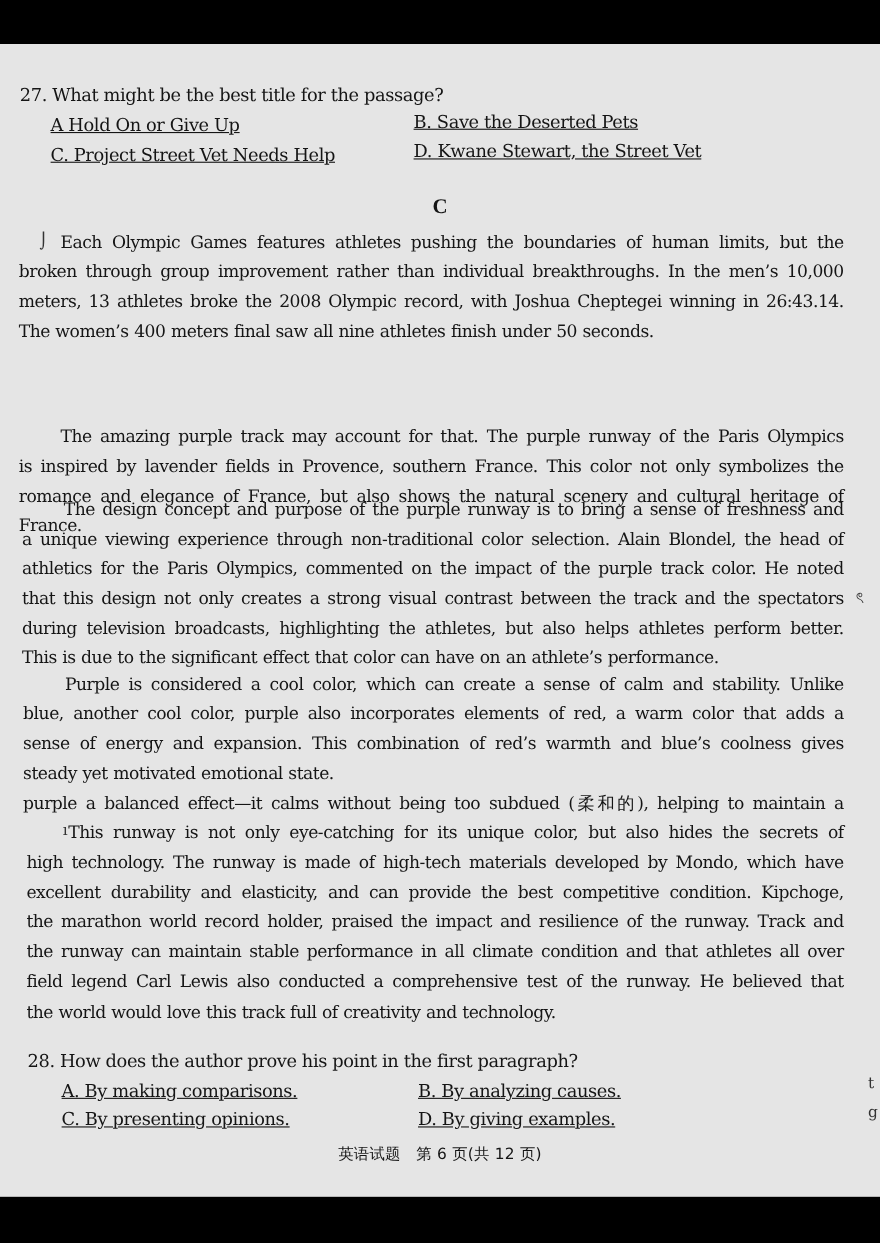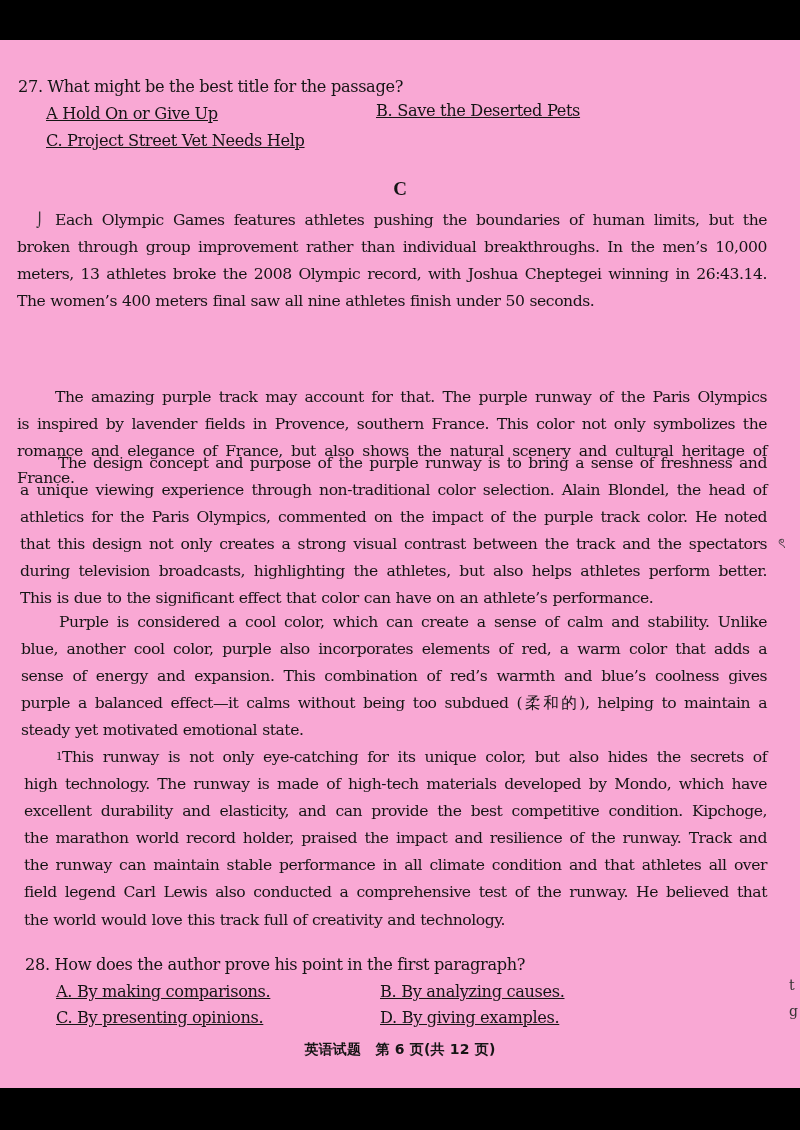"27. What might be the" .page { background: #f9a8d4 -> #e5e5e5 }
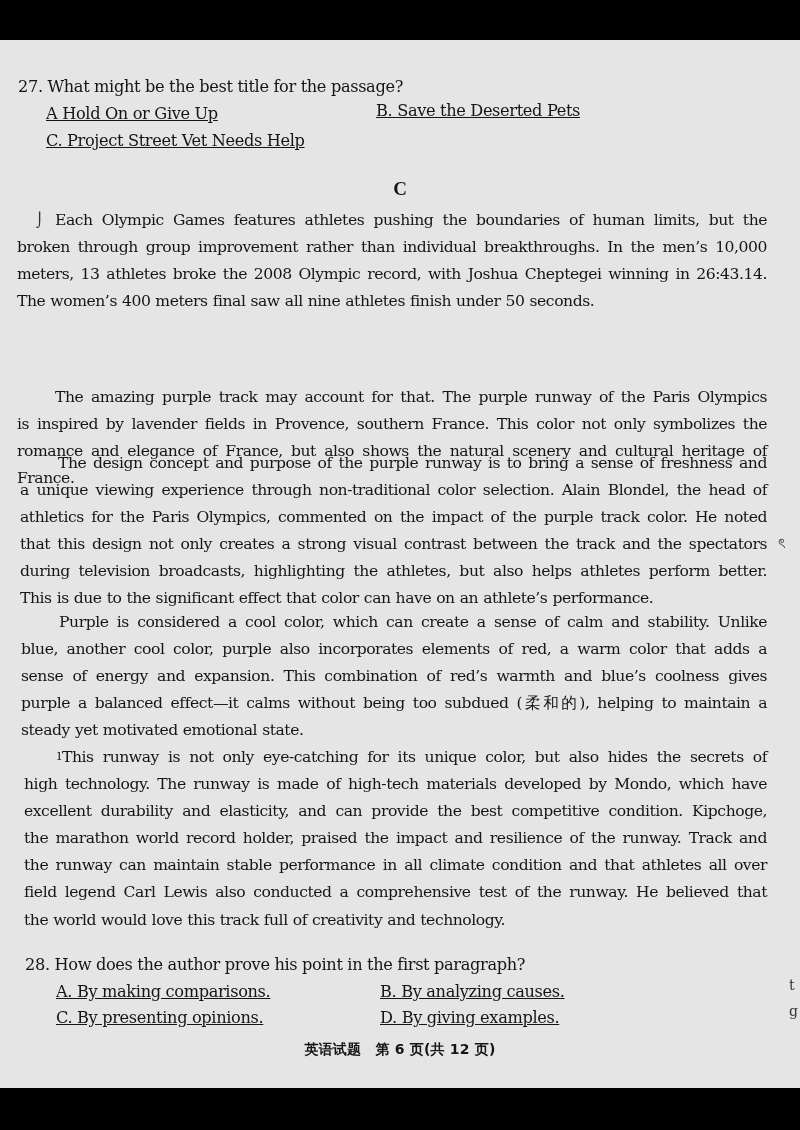"D. Kwane Stewart, the Street" div.opt { html: none -> <div>D. Kwane Stewart, the Street Vet</div> }
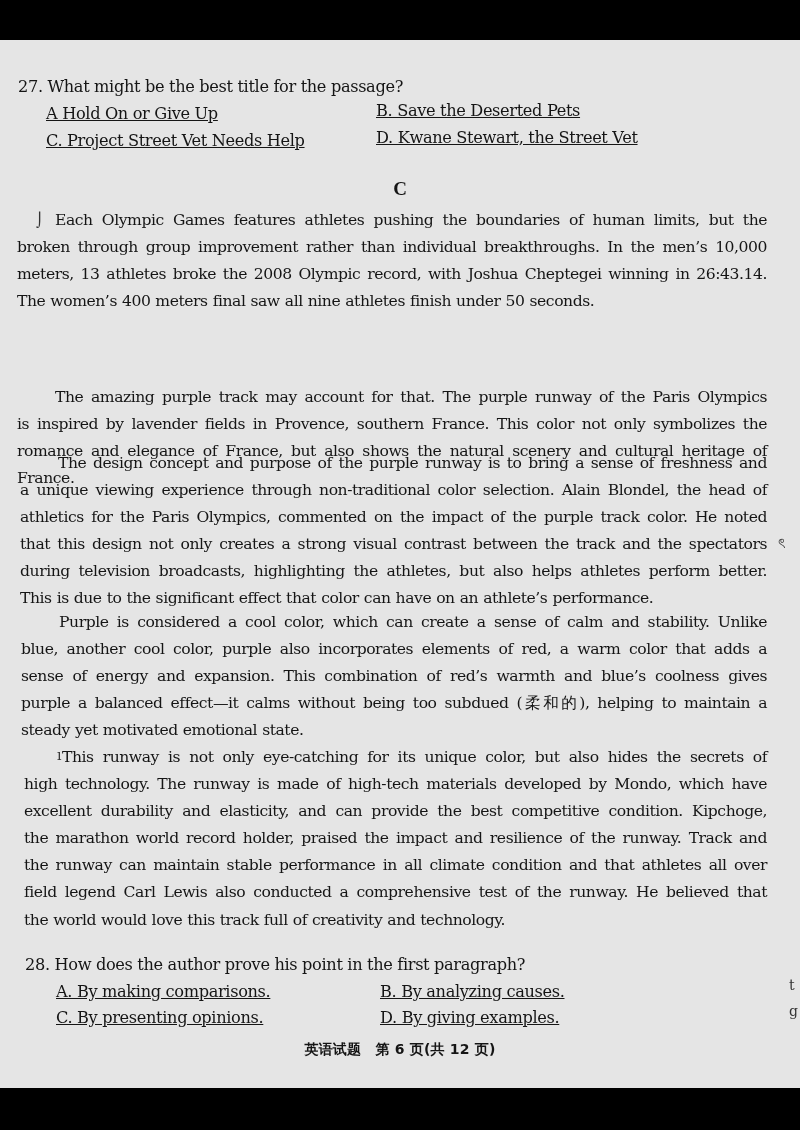"purple a balanced effect—it calms" span.line { order: before "steady yet motivated emotional state." -> after "steady yet motivated emotional state." }
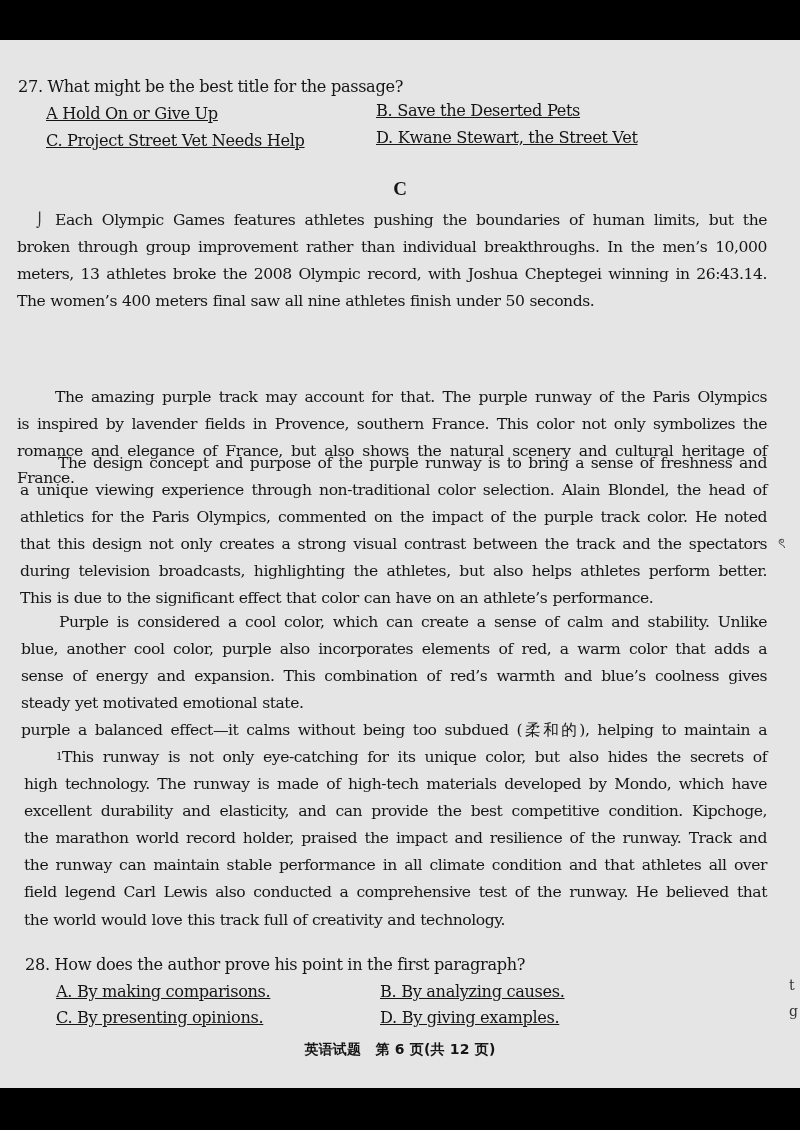"英语试题 第 6 页(共 12" .footer { font-weight: bold -> normal }
